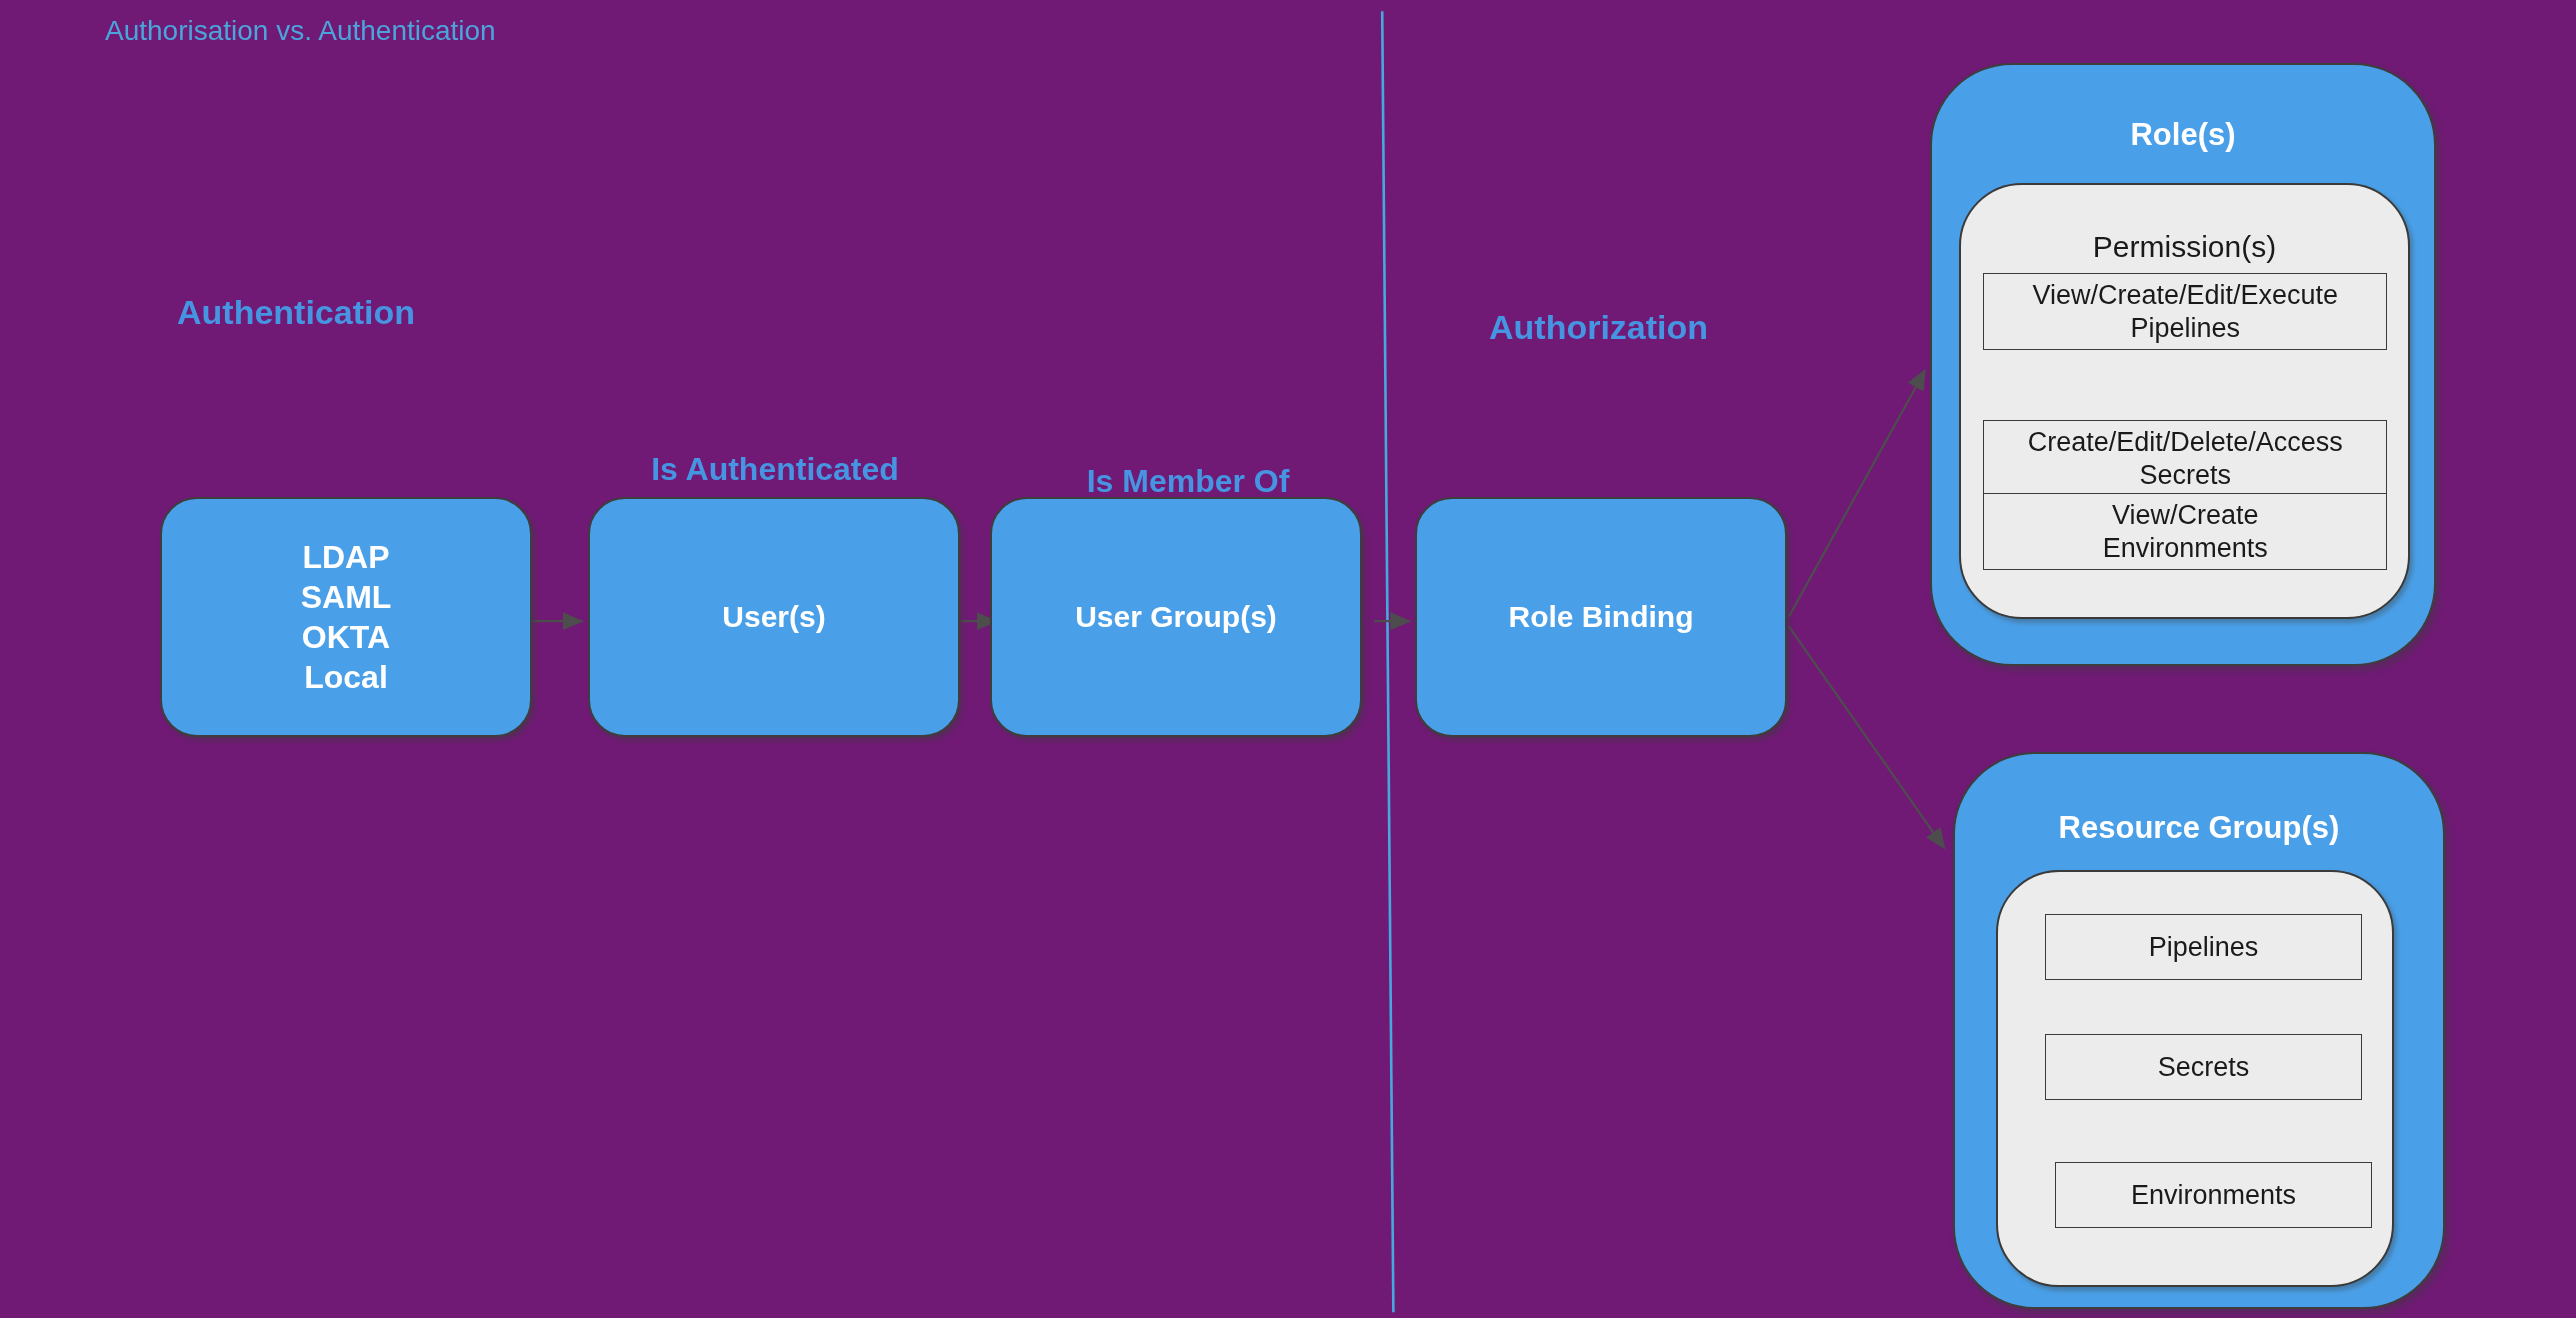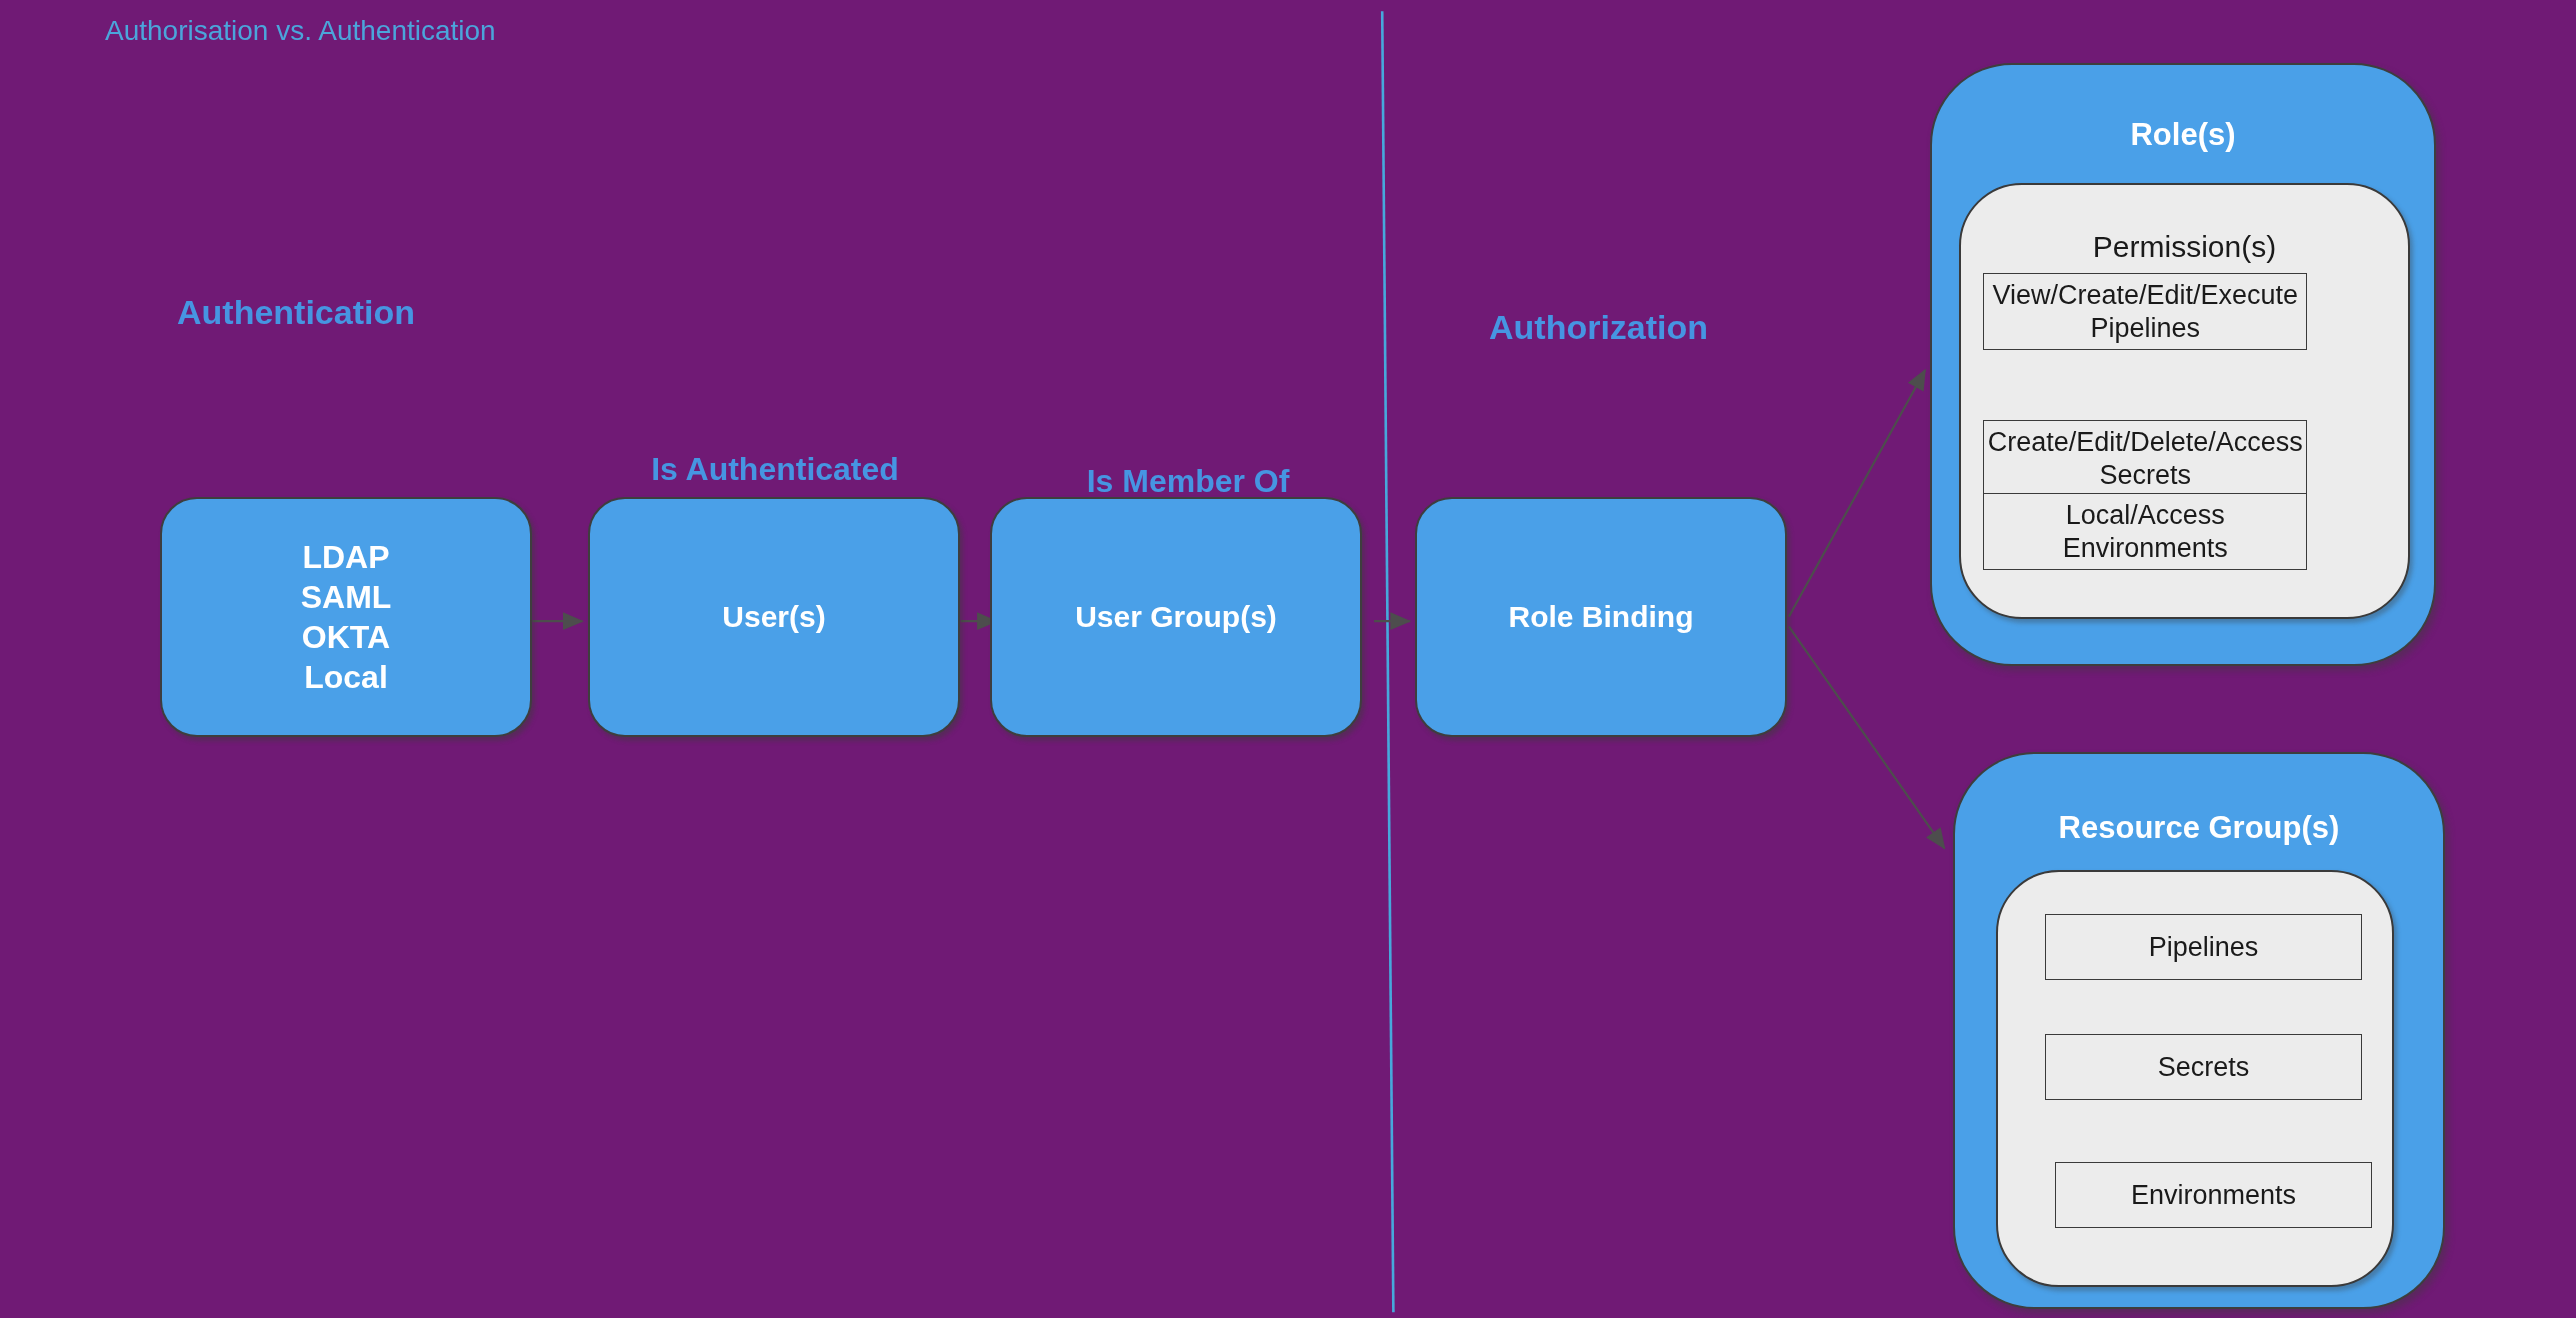"View/Create/Edit/Execute" .perm-box { width: 324px -> 404px }
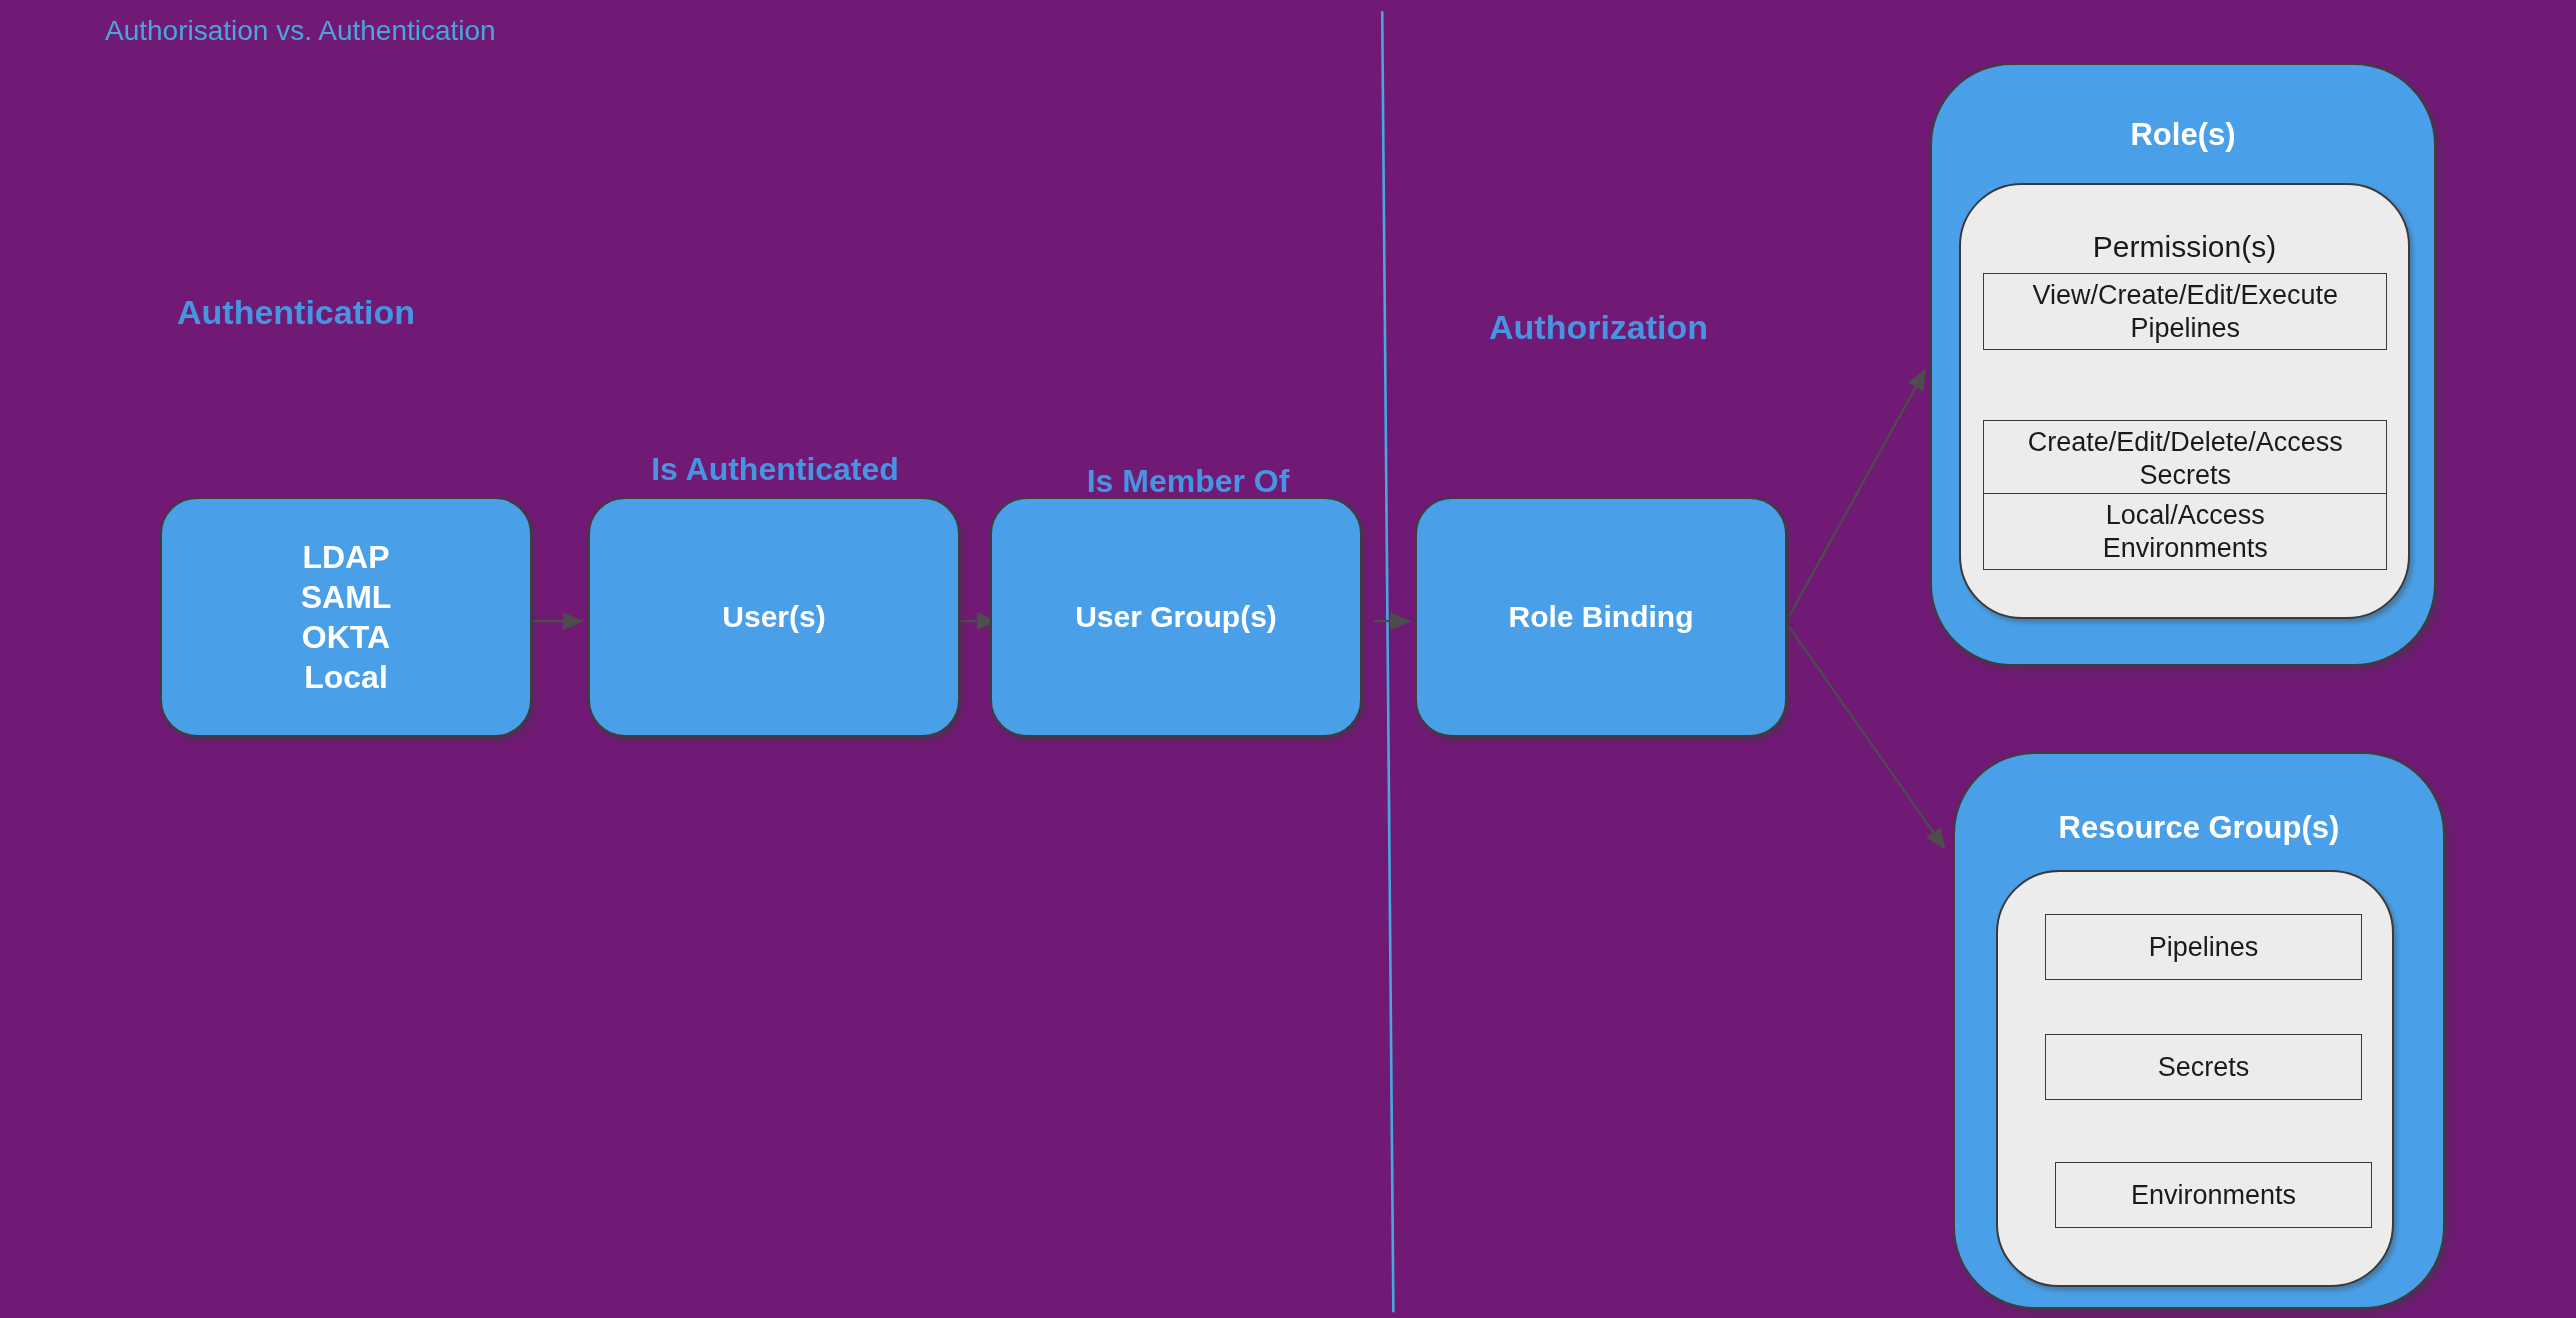"Local/Access" div.item-box { text: Local/Access -> View/Create }
